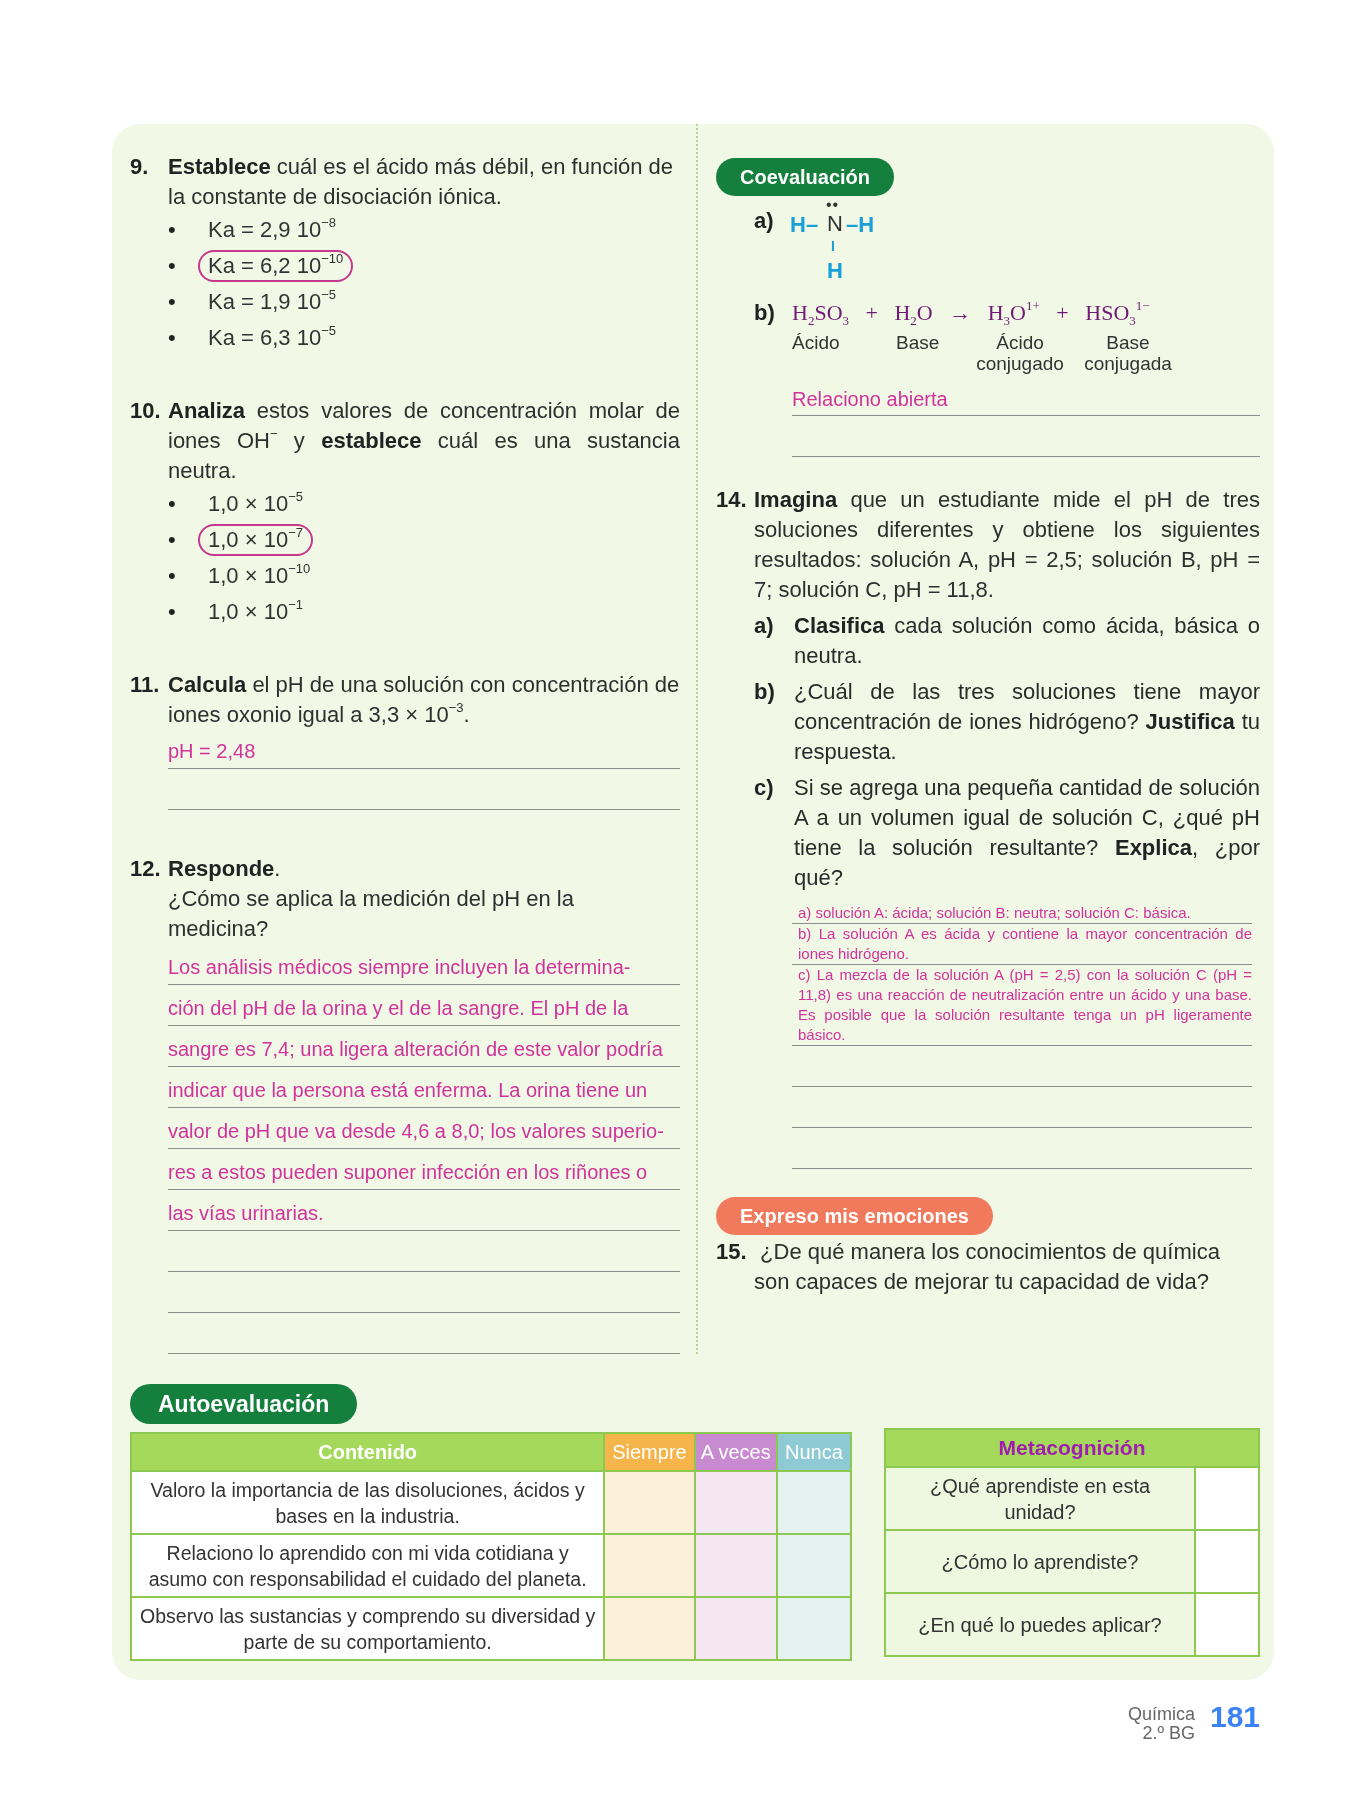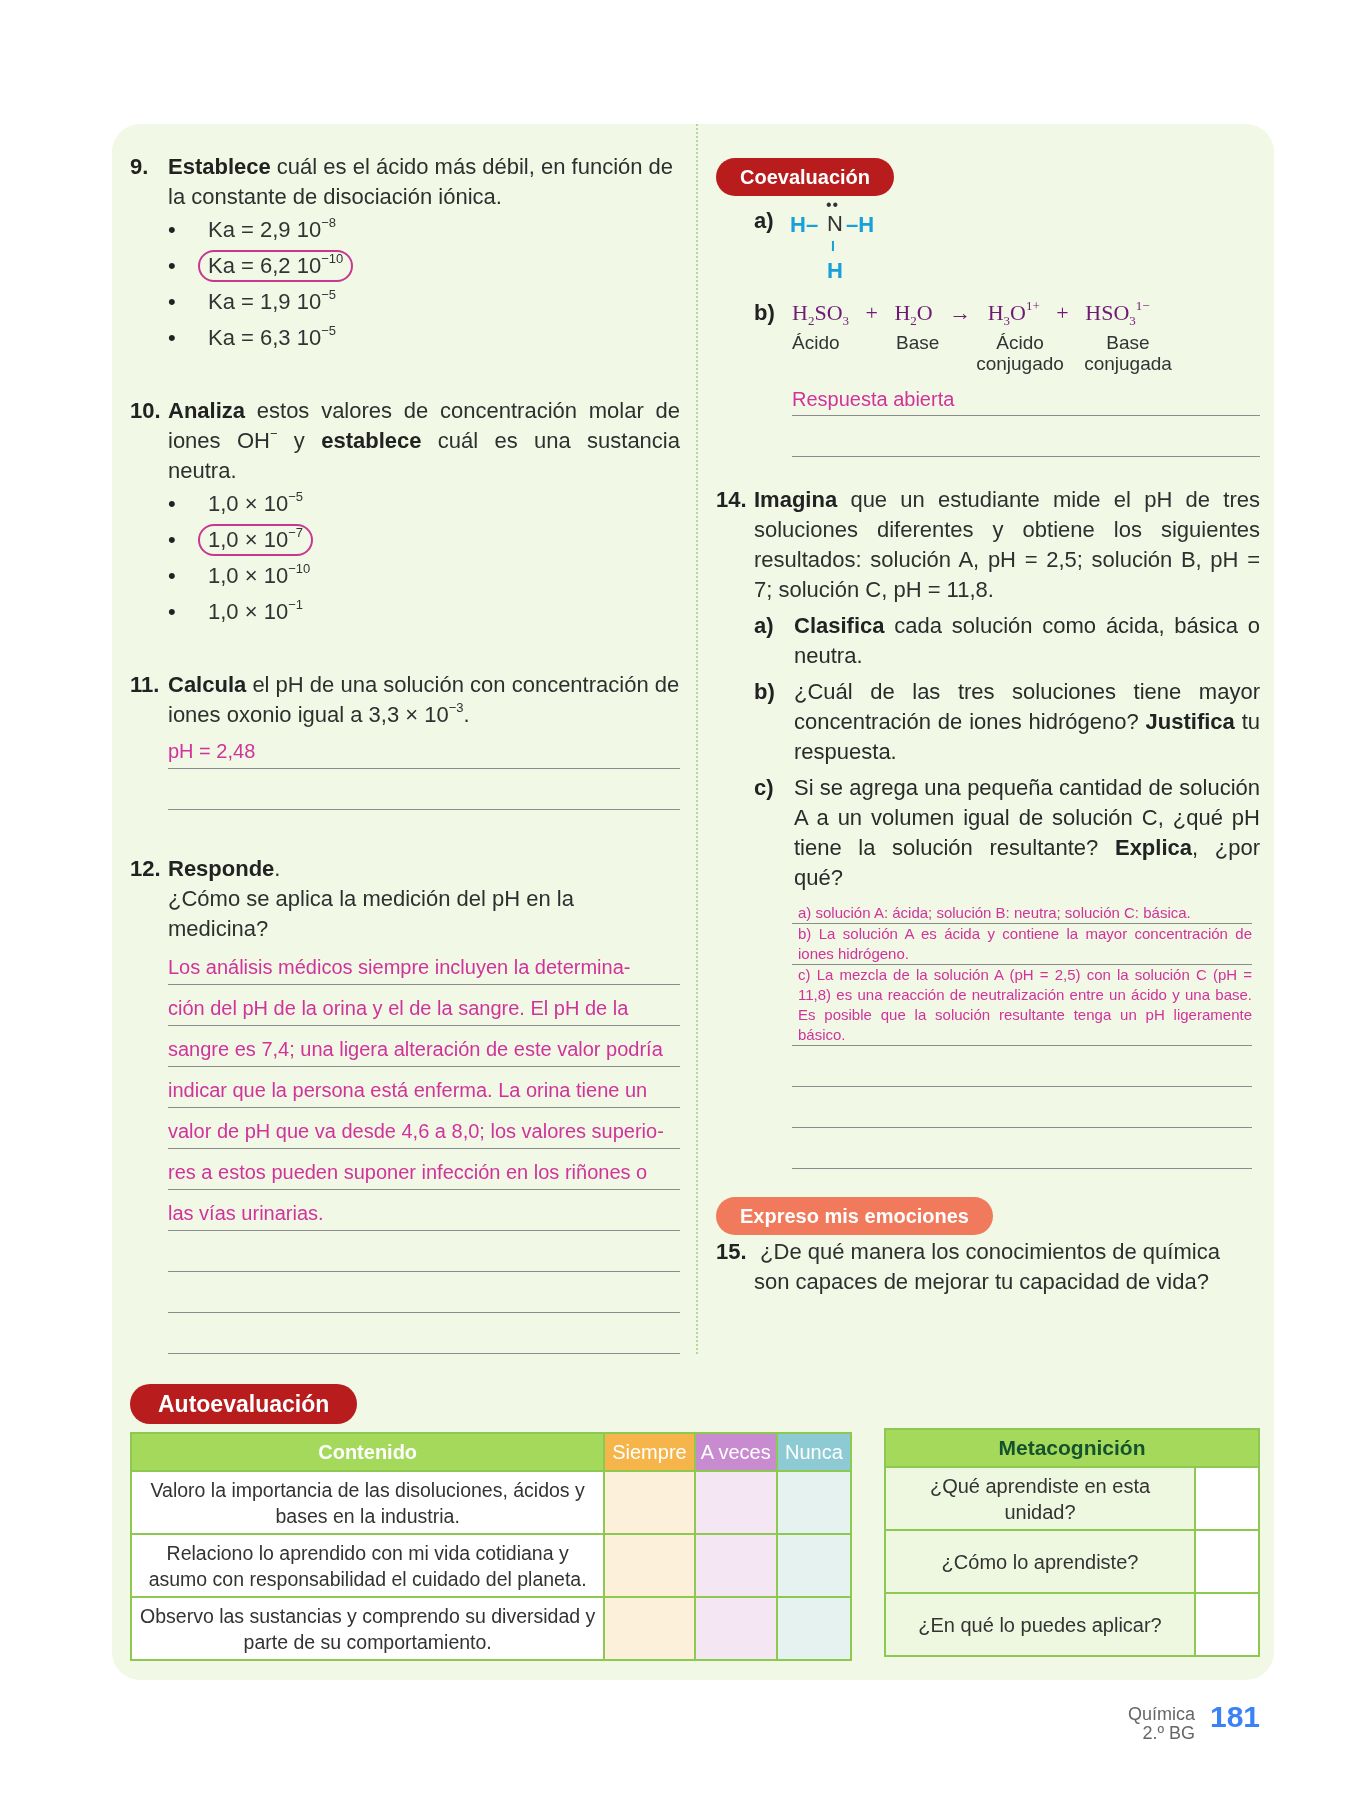"Coevaluación" .pill.green { background: #b91c1c -> #15803d }
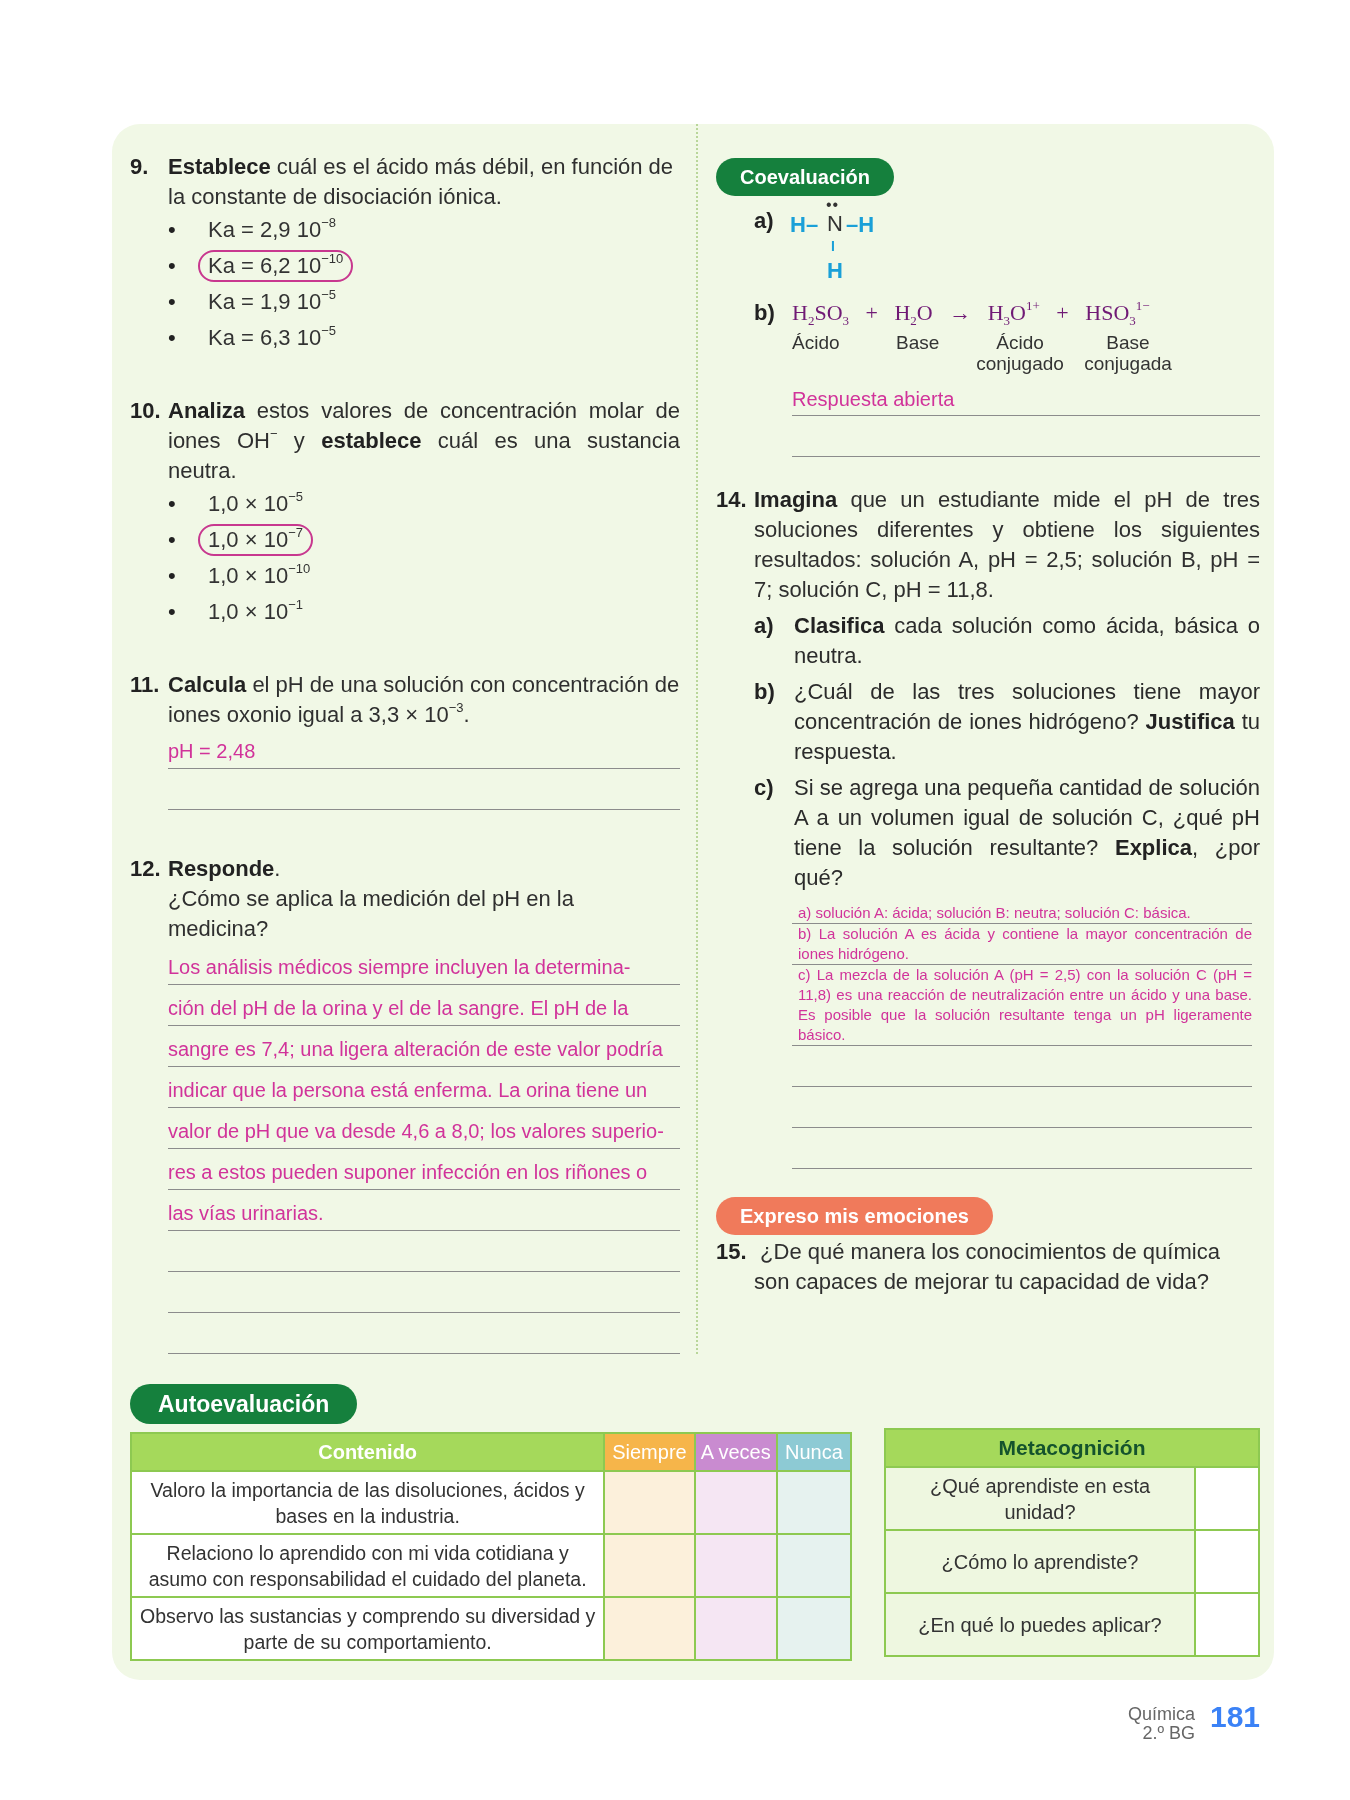"Respuesta abierta" div.ansline { text: Respuesta -> Relaciono }
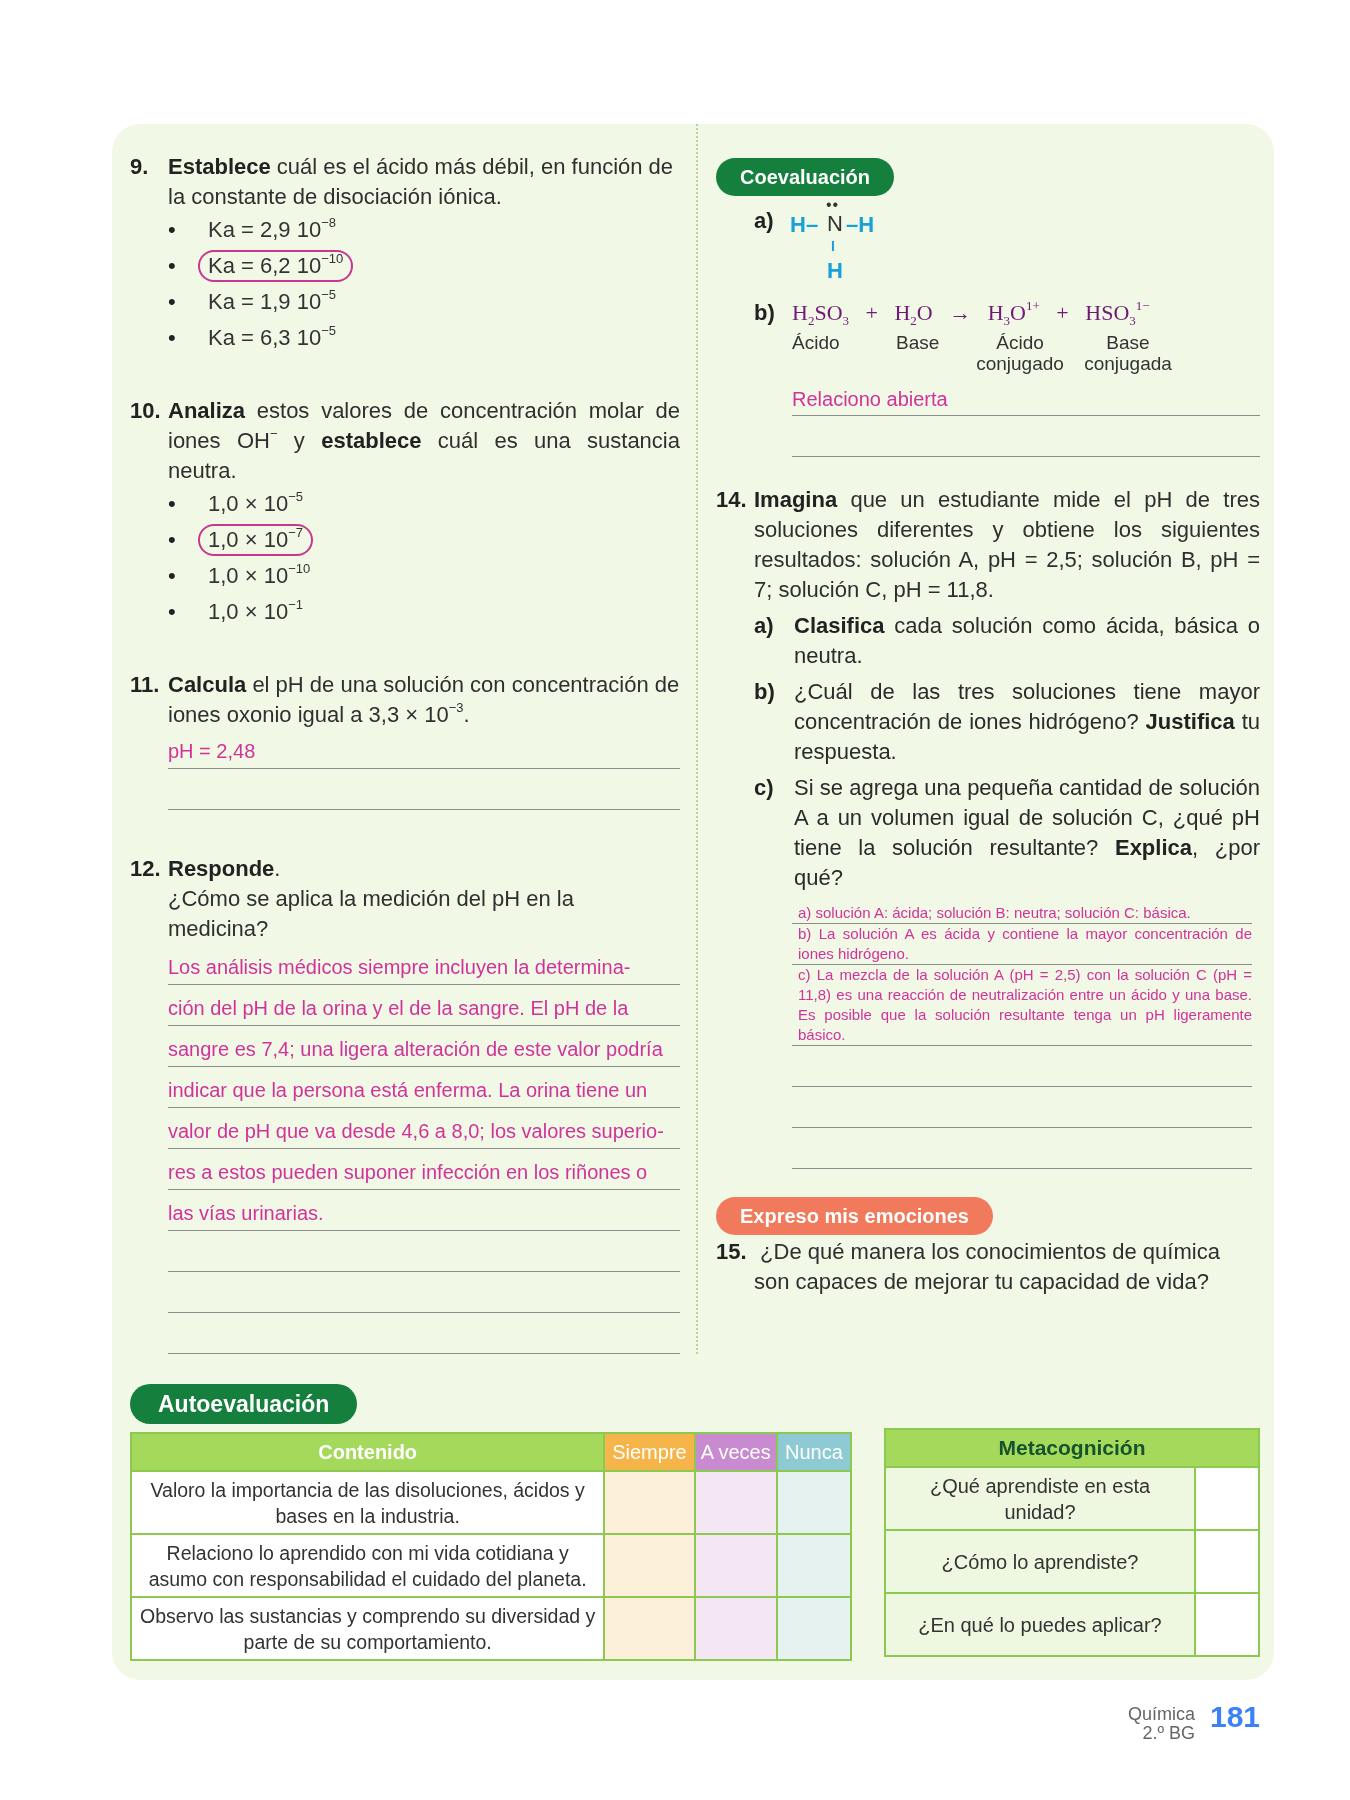"Metacognición" .meta-table th { color: #14532d -> #a21caf }
